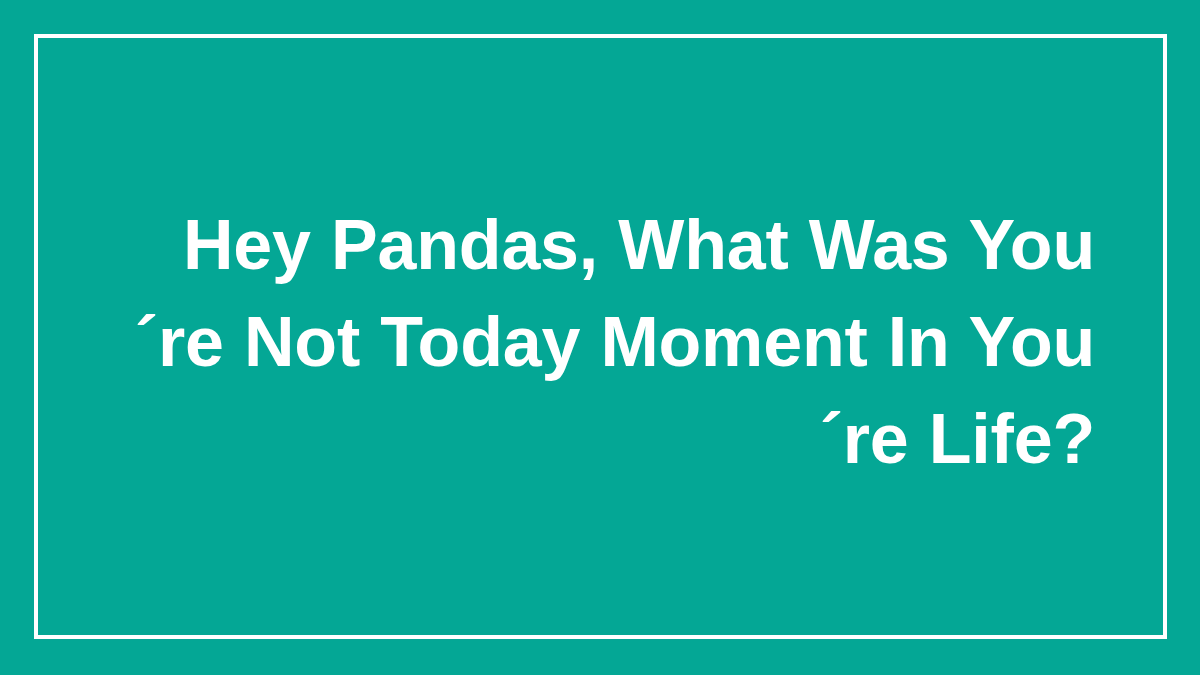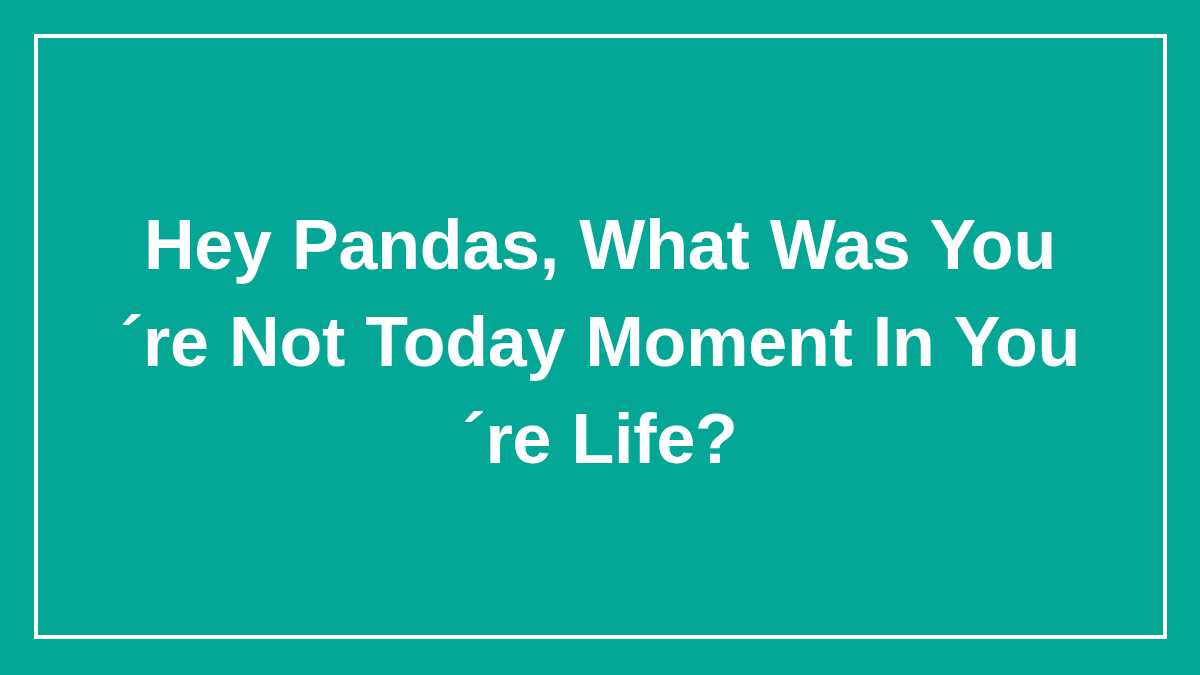"Hey Pandas, What Was You´re" #headline { text-align: center -> right }
